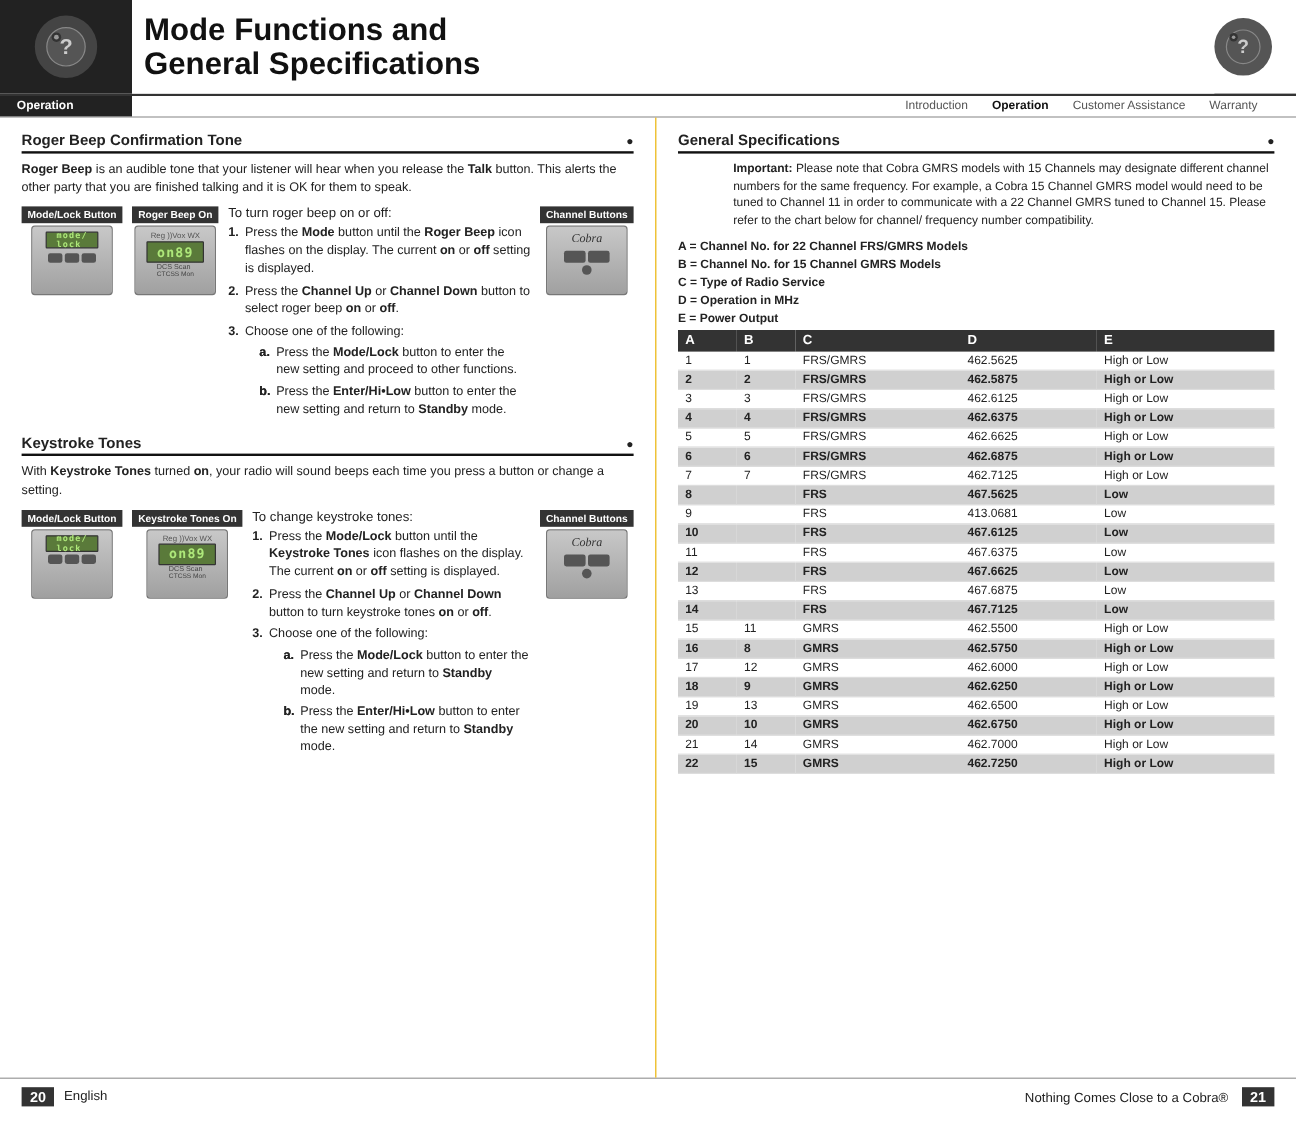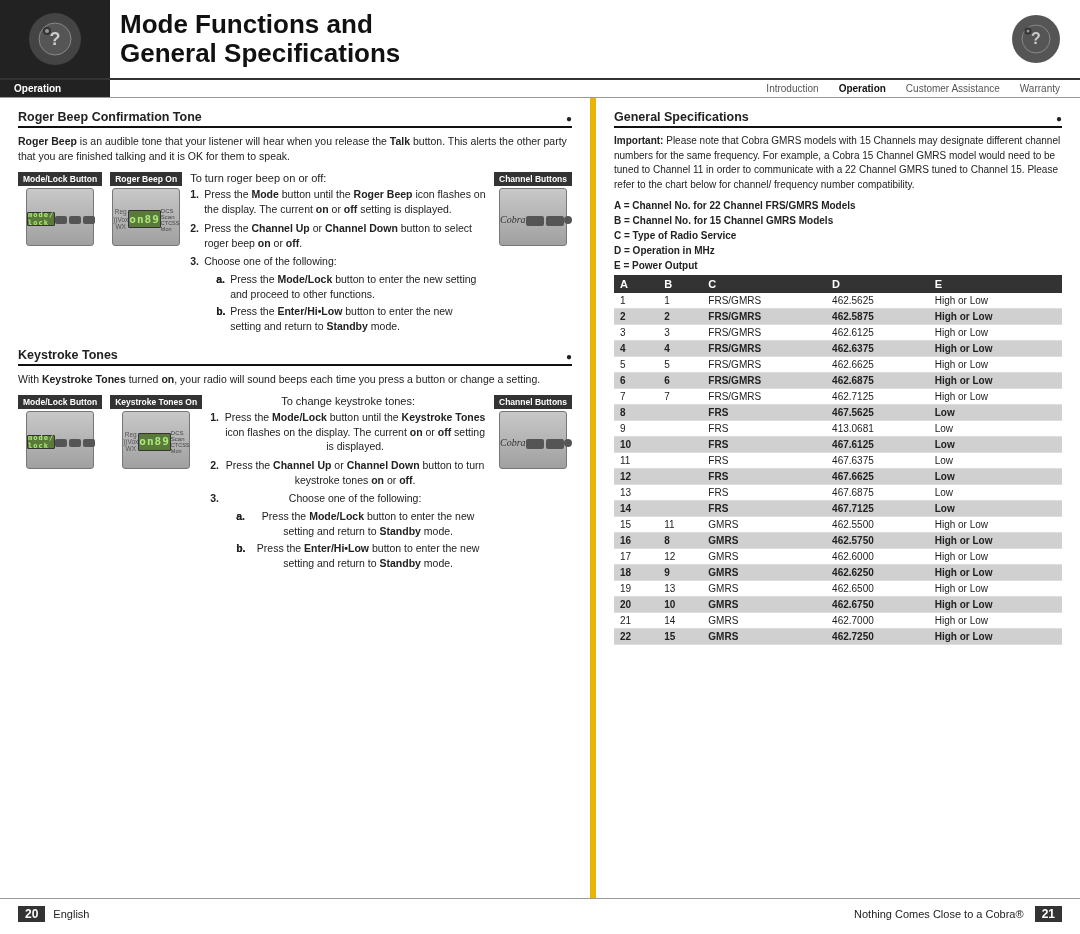"Introduction" .nav-bar-right { padding: 3px 10px -> 3px 22px }
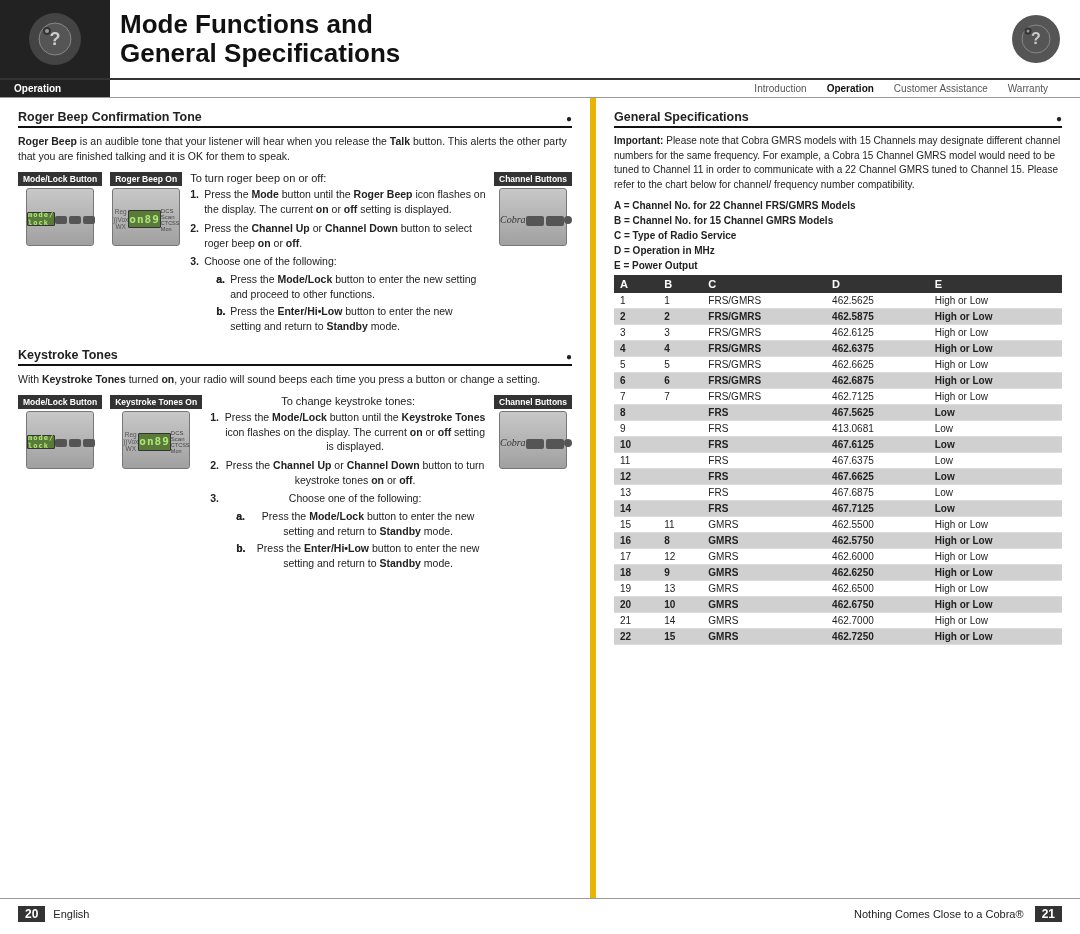"Roger Beep Confirmation Tone" .left-col { border-right: 6px solid #eab308 -> 1px solid #eab308; width: 596px -> 547px }
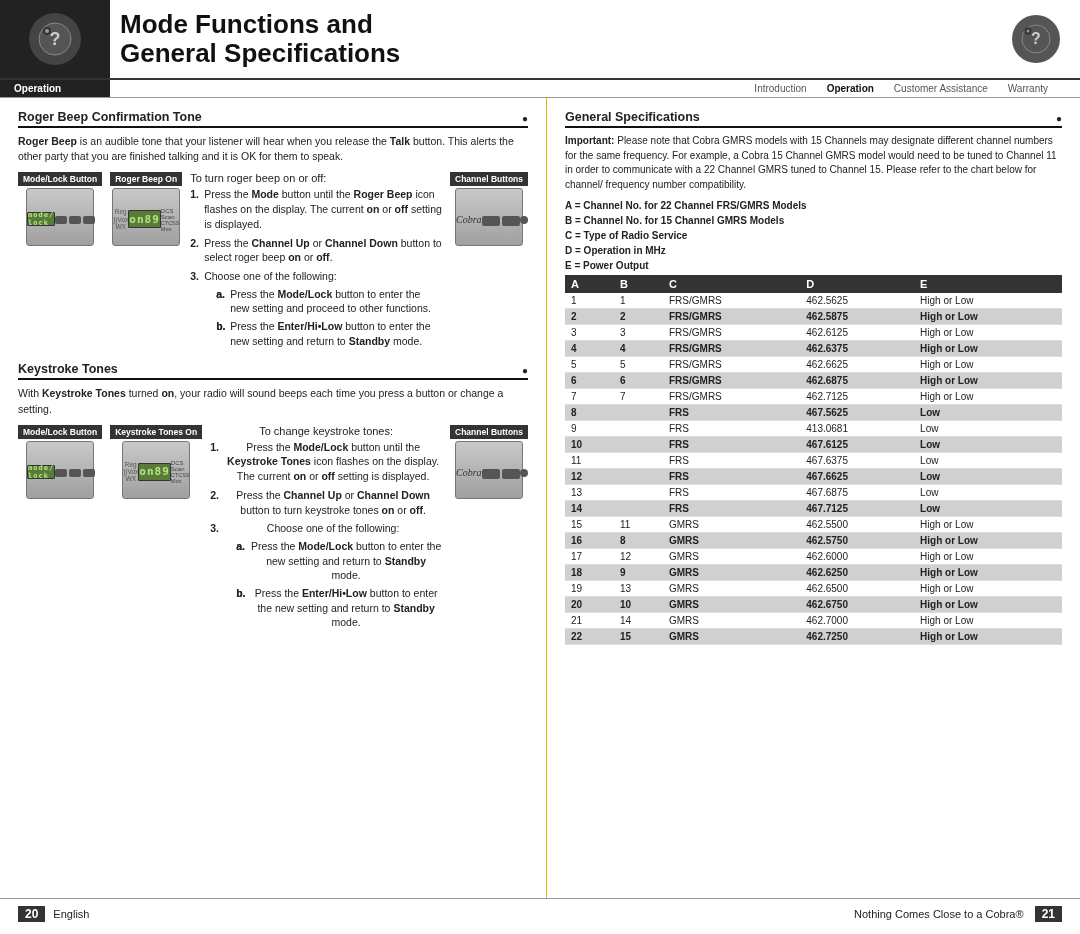"Important: Please note that Cobra" .specs-intro { margin-left: none -> 46px }
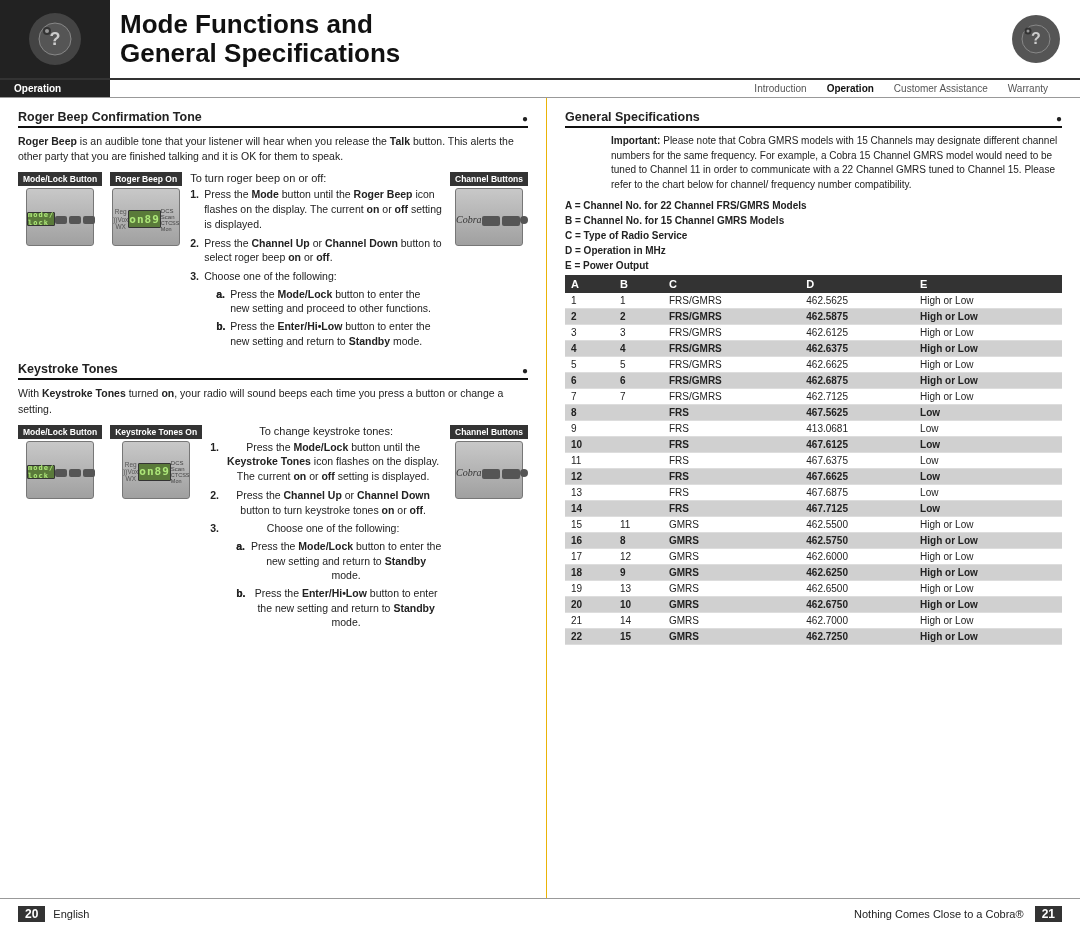"mode/" .radio-display { flex-direction: row -> column }
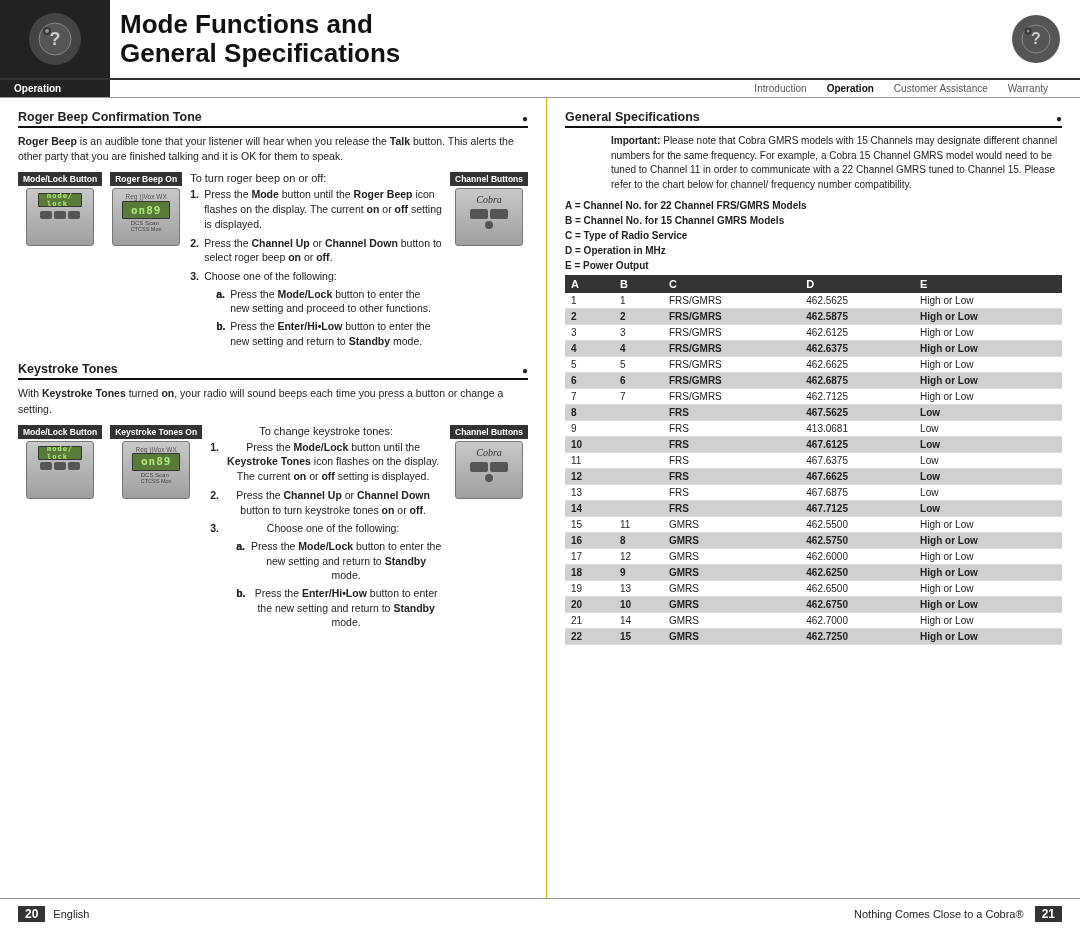"To change keystroke tones:" div.instruction-block { text-align: center -> none }
